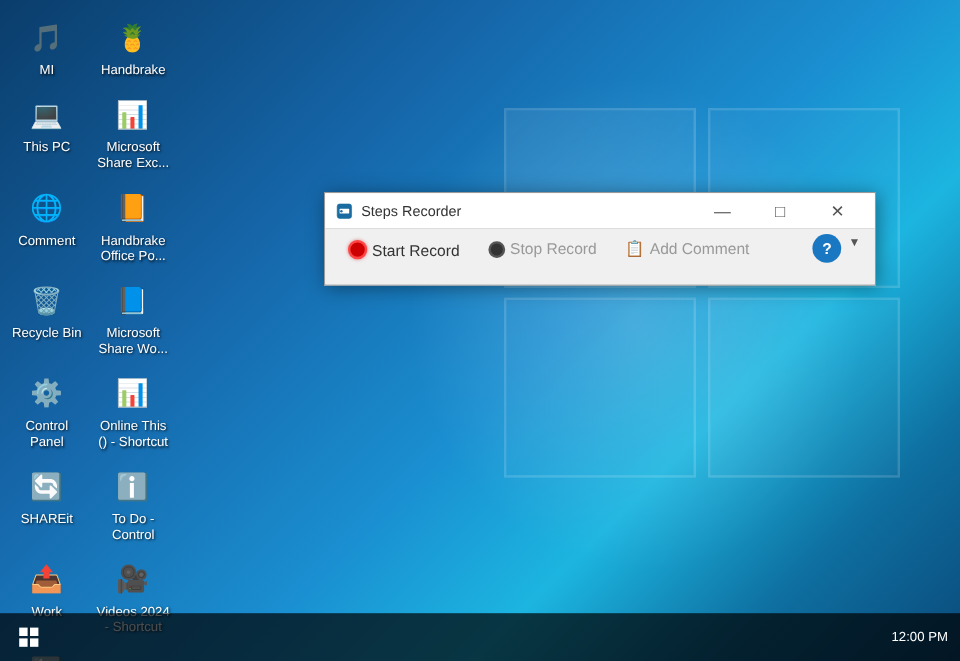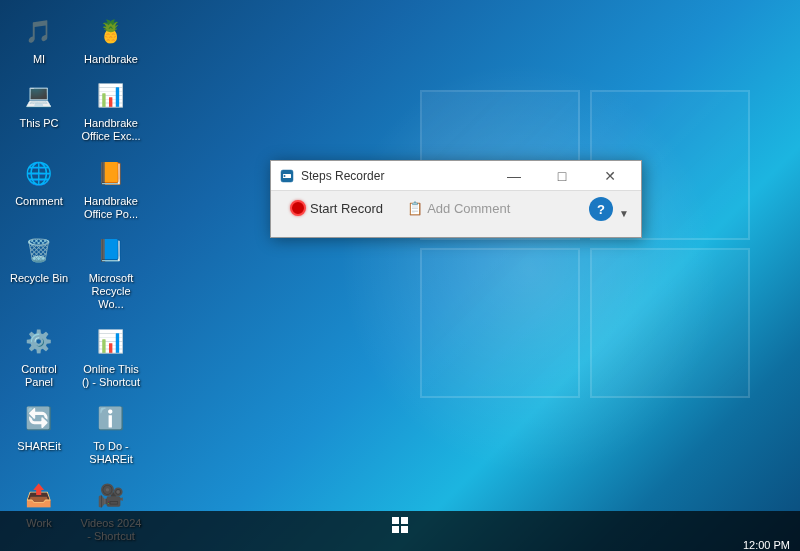"Handbrake Office Exc..." span.icon-label { text: Handbrake Office -> Microsoft Share }
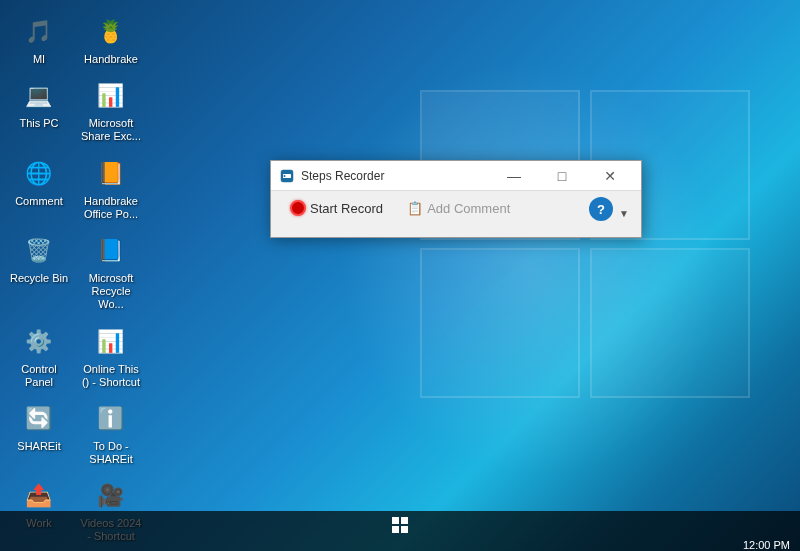"Steps Recorder" .steps-recorder-window { width: 372px -> 460px }
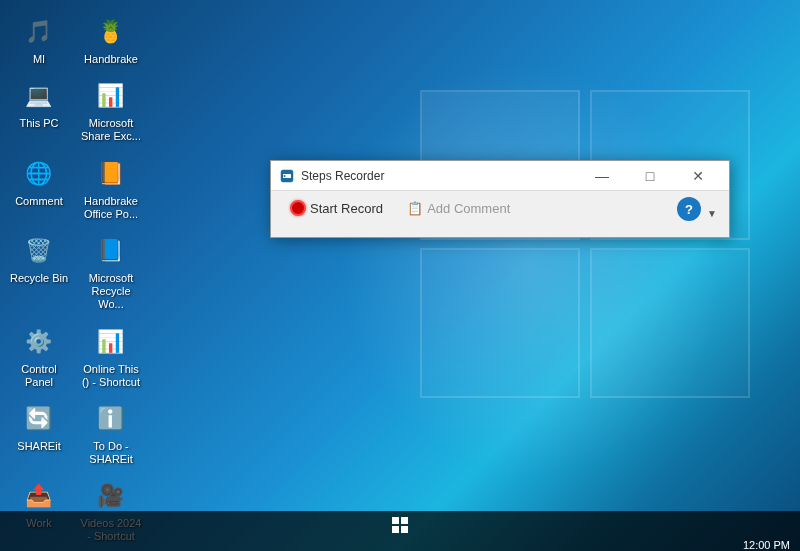"Start Record" .window-toolbar { align-items: flex-end -> flex-start; padding: 16px 8px -> 4px 8px }
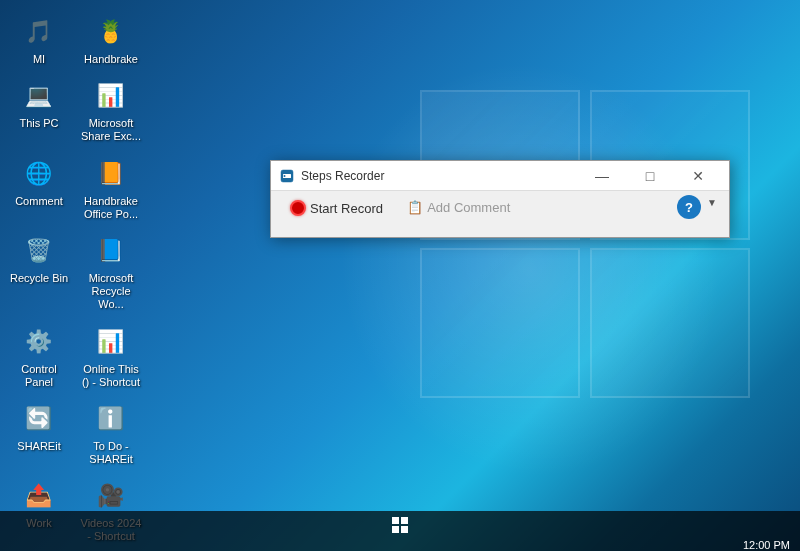"Stop Record" button.toolbar-btn { html: none -> <button> <div></div> <span>Stop Record</span> </button> }
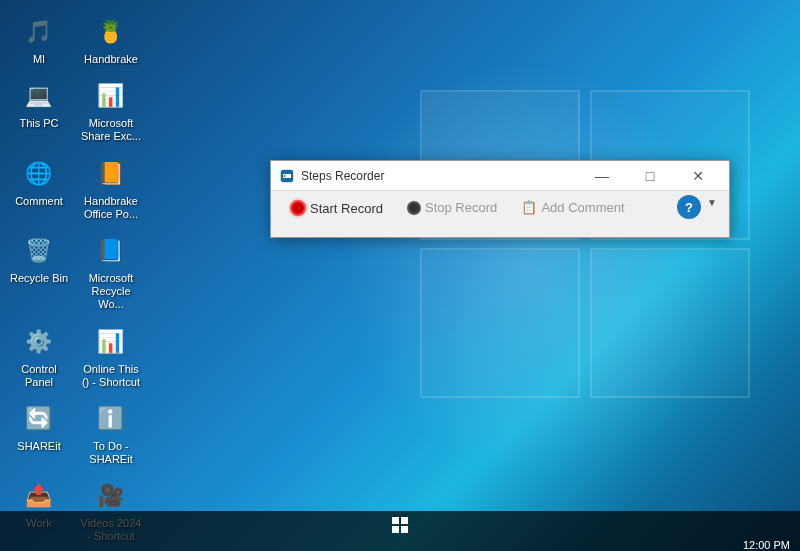"Microsoft Recycle Wo..." span.icon-label { text: Recycle -> Share }
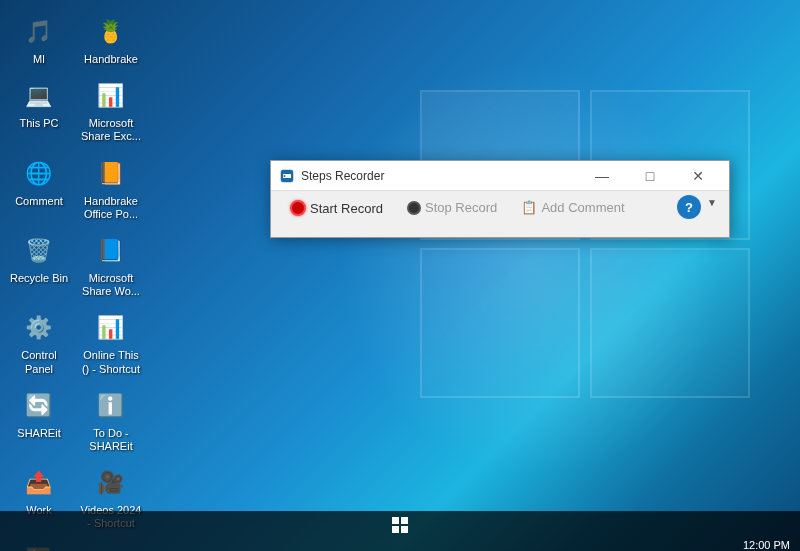"To Do - SHAREit" span.icon-label { text: SHAREit -> Control }
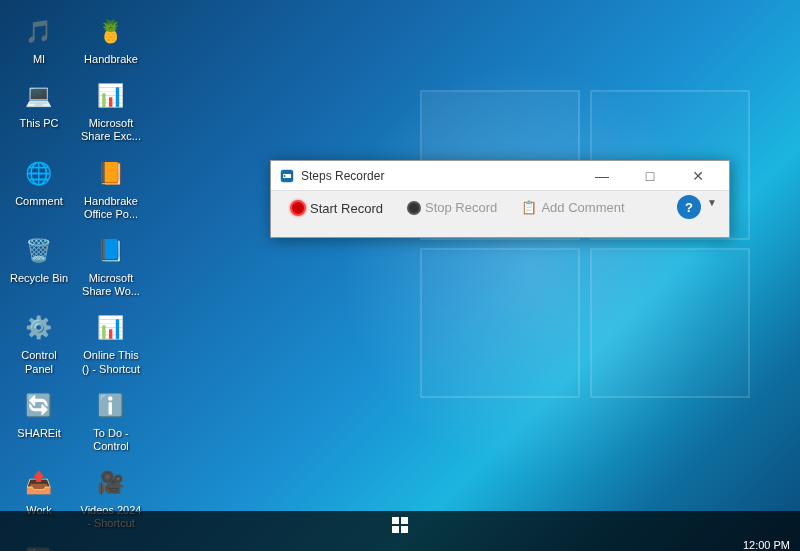"12:00 PM" .taskbar { flex-direction: column -> none }
